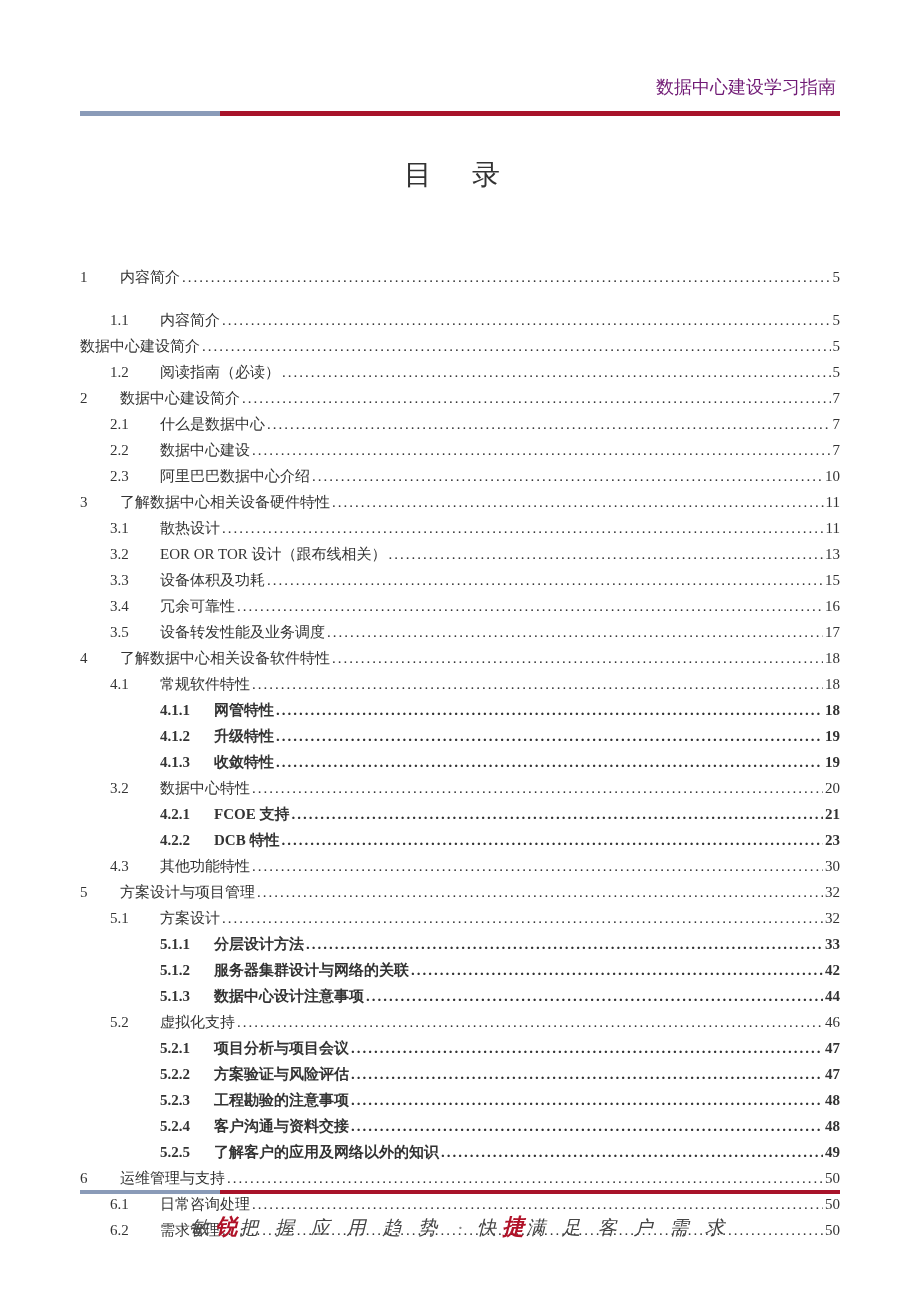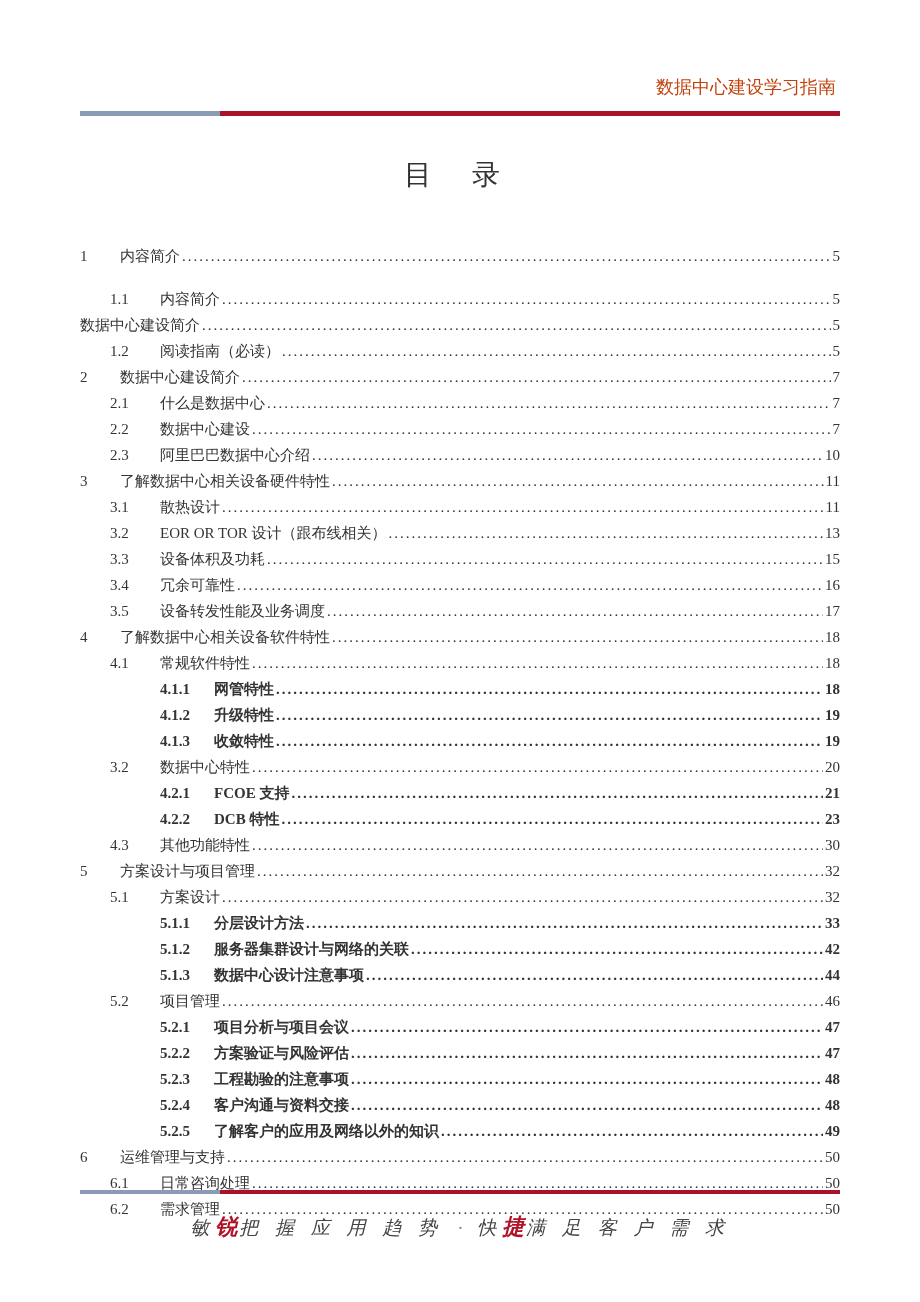"数据中心建设学习指南" .header-title { color: #c2410c -> #701a75 }
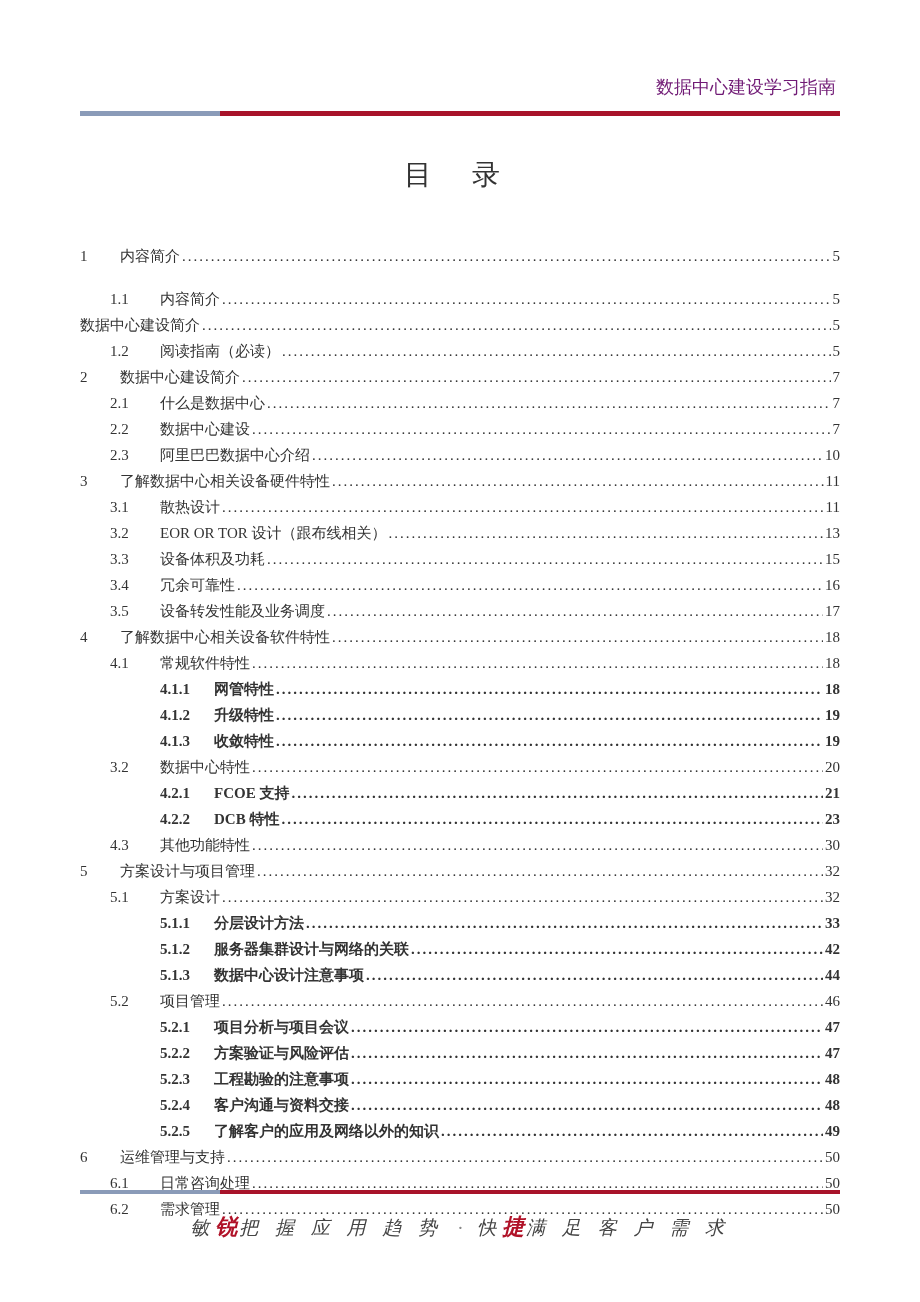"目 录" .toc-title { margin-bottom: 55px -> 76px }
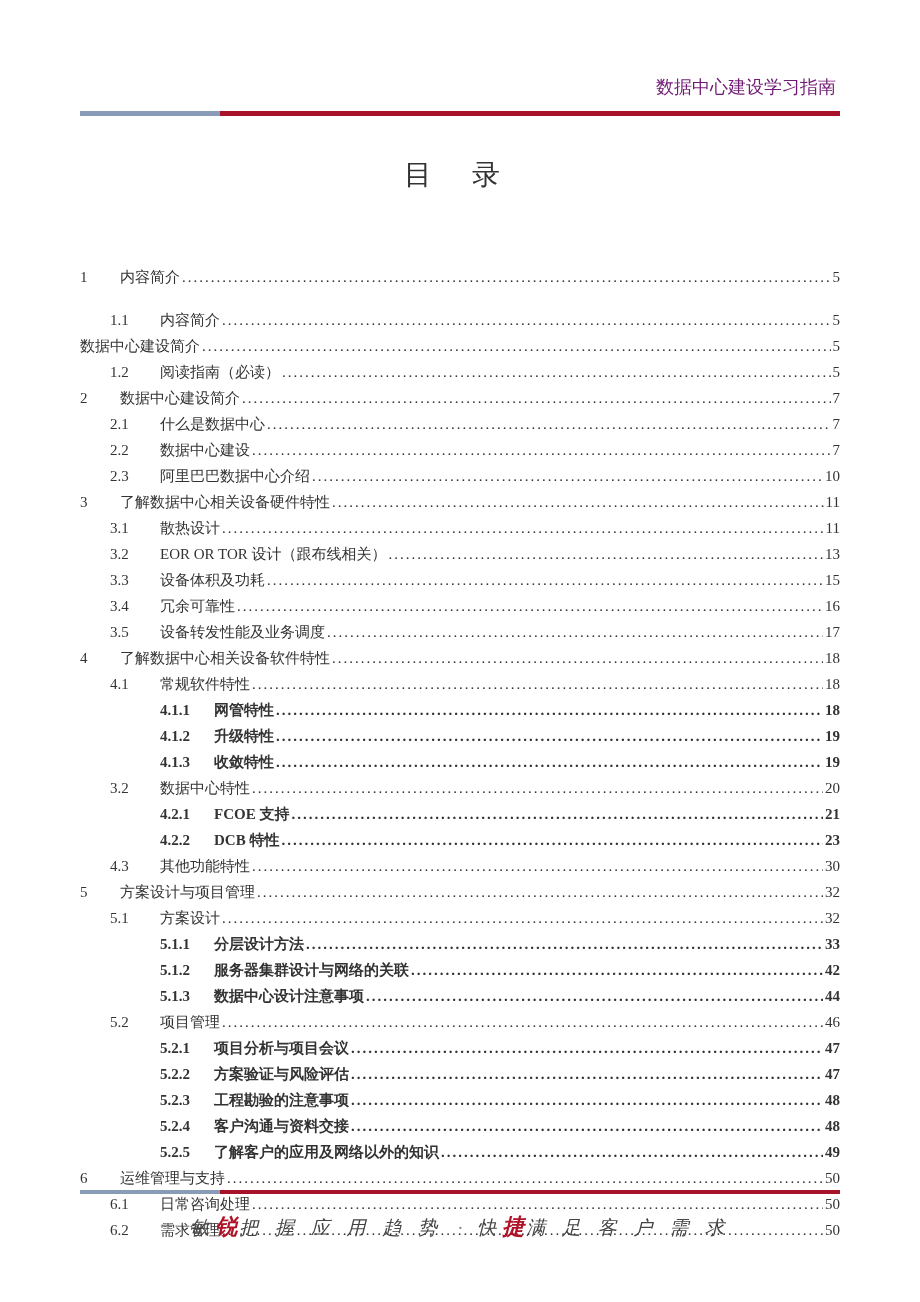"项目管理" span.title { text: 项目管理 -> 虚拟化支持 }
